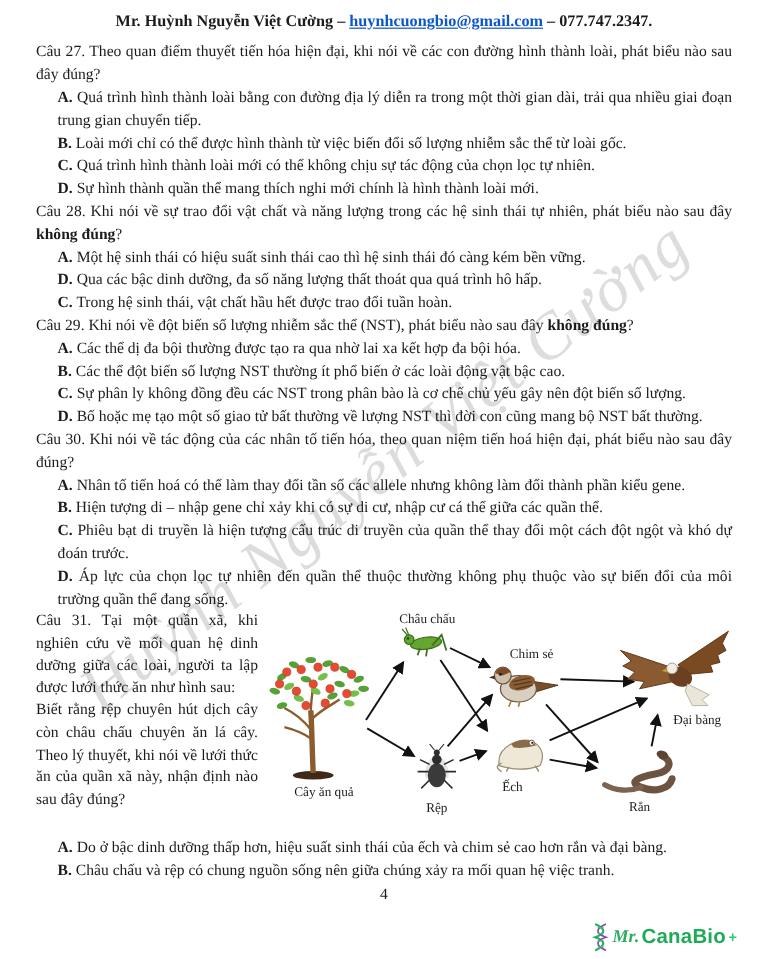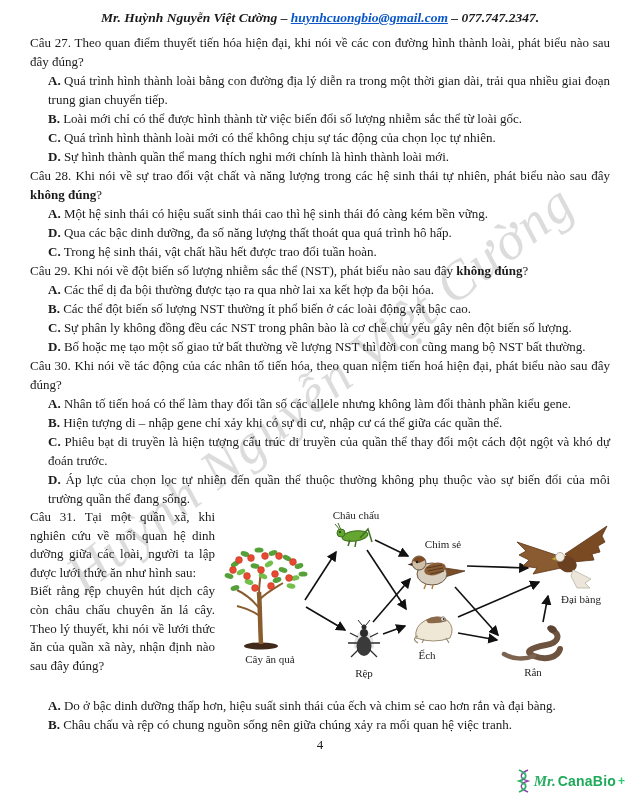"Mr. Huỳnh Nguyễn Việt Cường" .hdr { font-style: italic -> none }
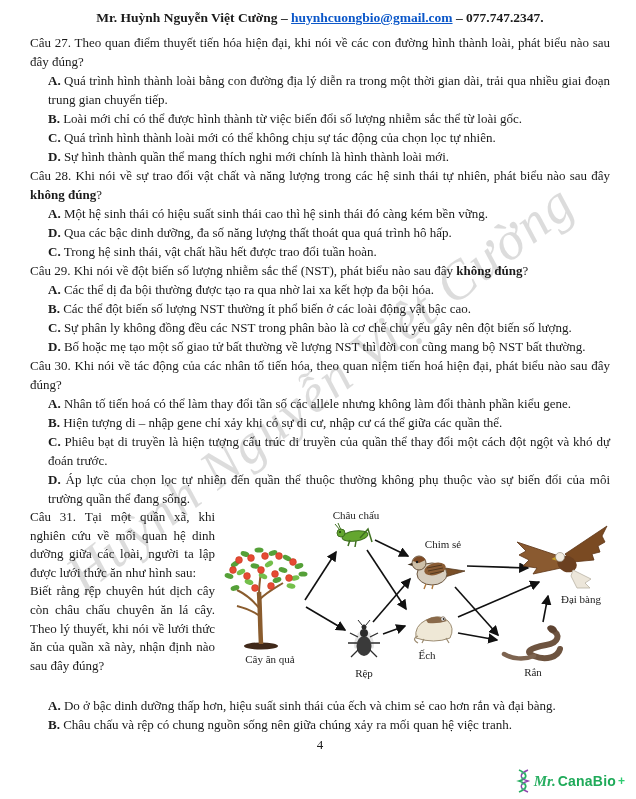"Mr." .logo { right: 11px -> 22px }
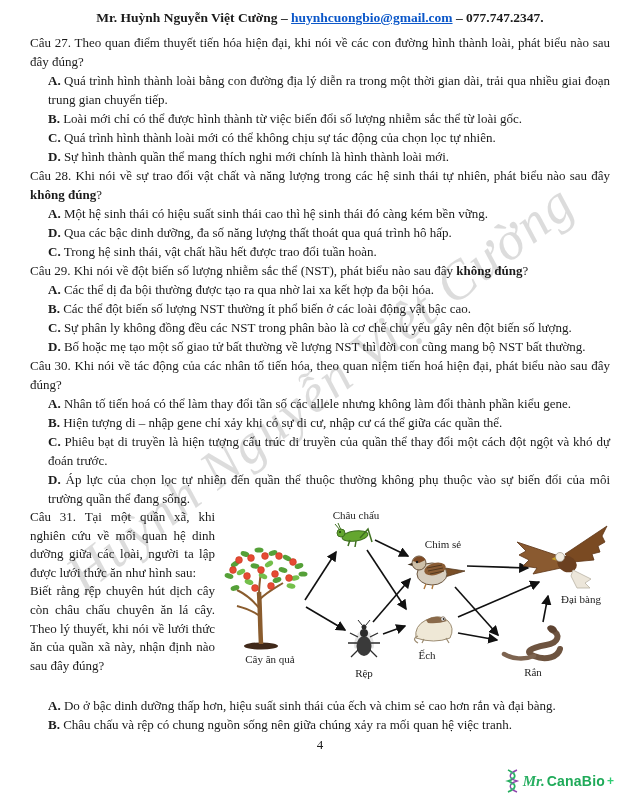"CanaBio" .logo .brand { font-size: 14px -> 17px }
